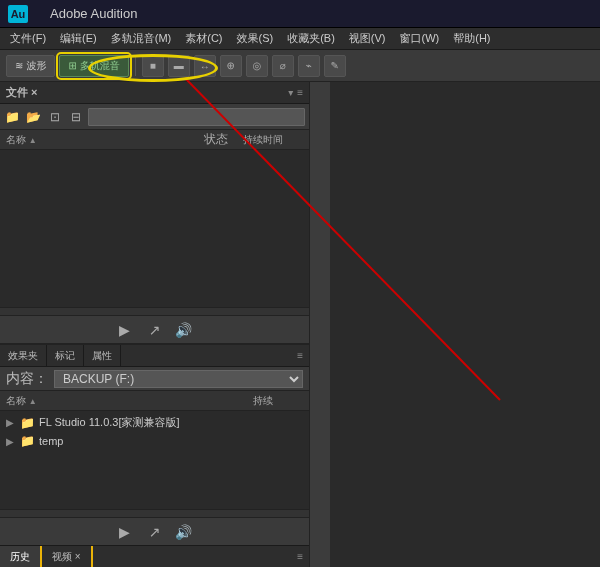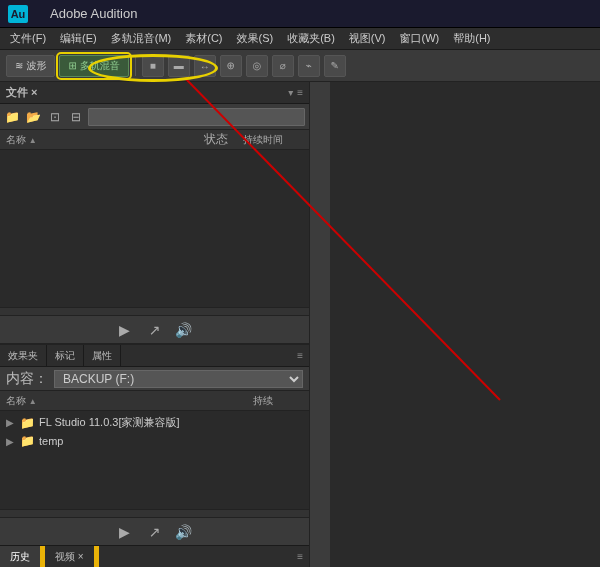"历史" .bottom-tab { border-right: 5px solid #eab308 -> 2px solid #eab308 }
